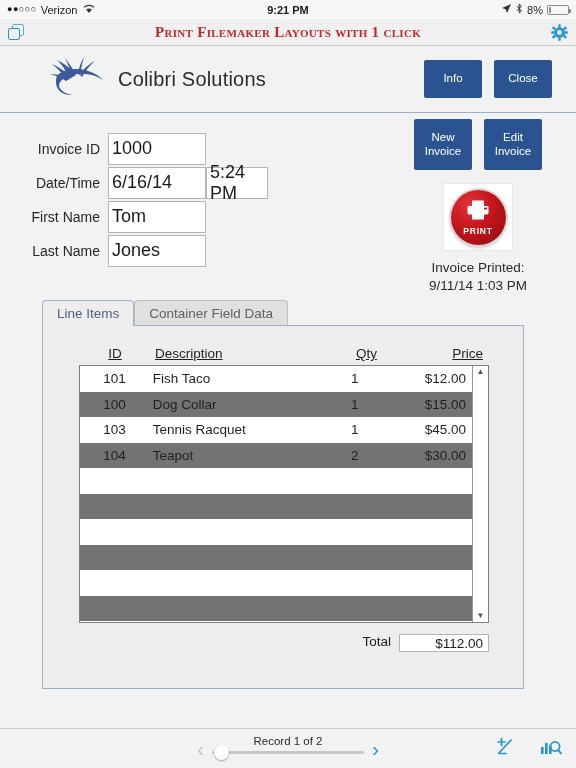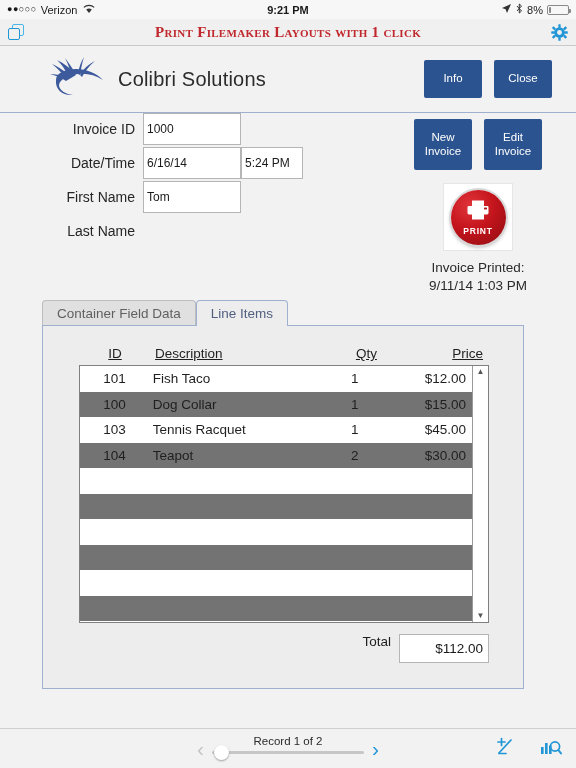"Invoice ID" .fields { padding-left: 35px -> none; top: 4px -> 24px }
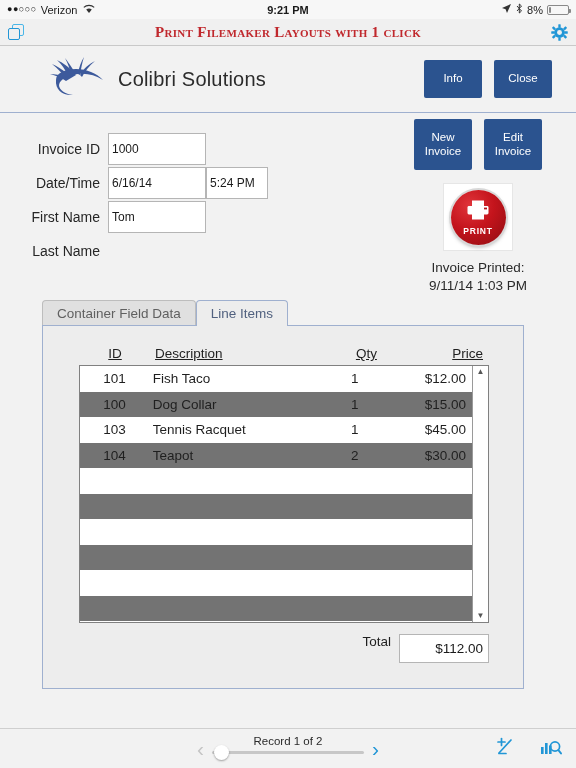"1000" .finput { font-size: 12px -> 18px }
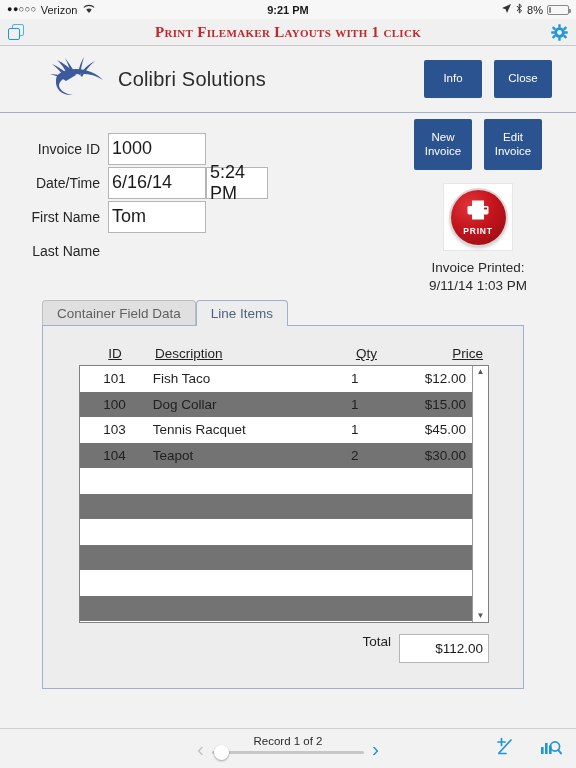"Jones" div.finput { html: none -> <div>Jones</div> }
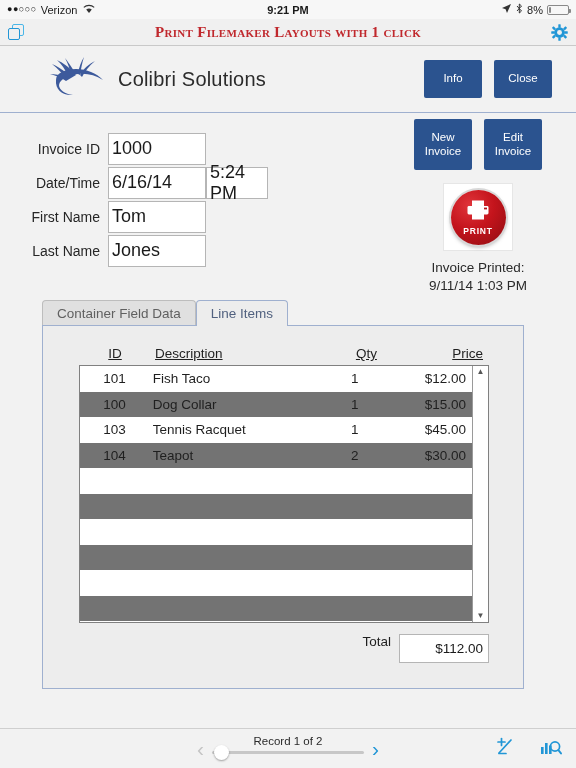"Container Field Data" div.tab { order: before "Line Items" -> after "Line Items" }
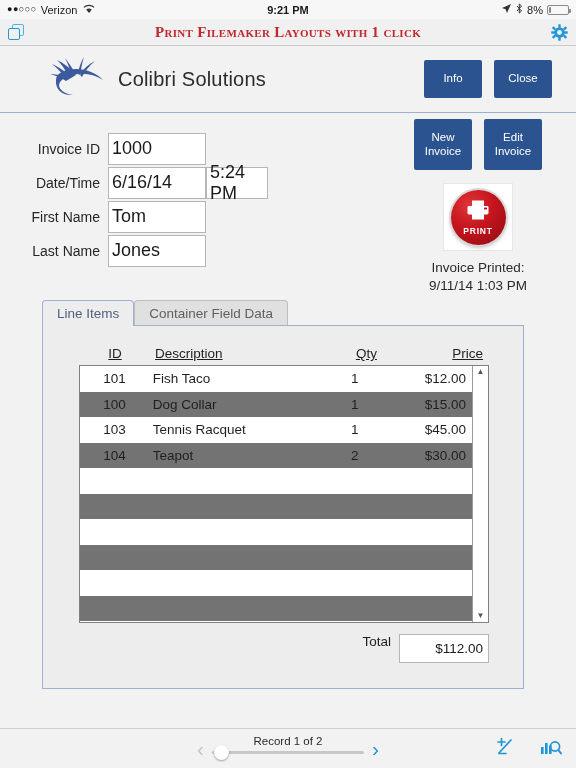"$112.00" .total-val { height: 29px -> 18px }
